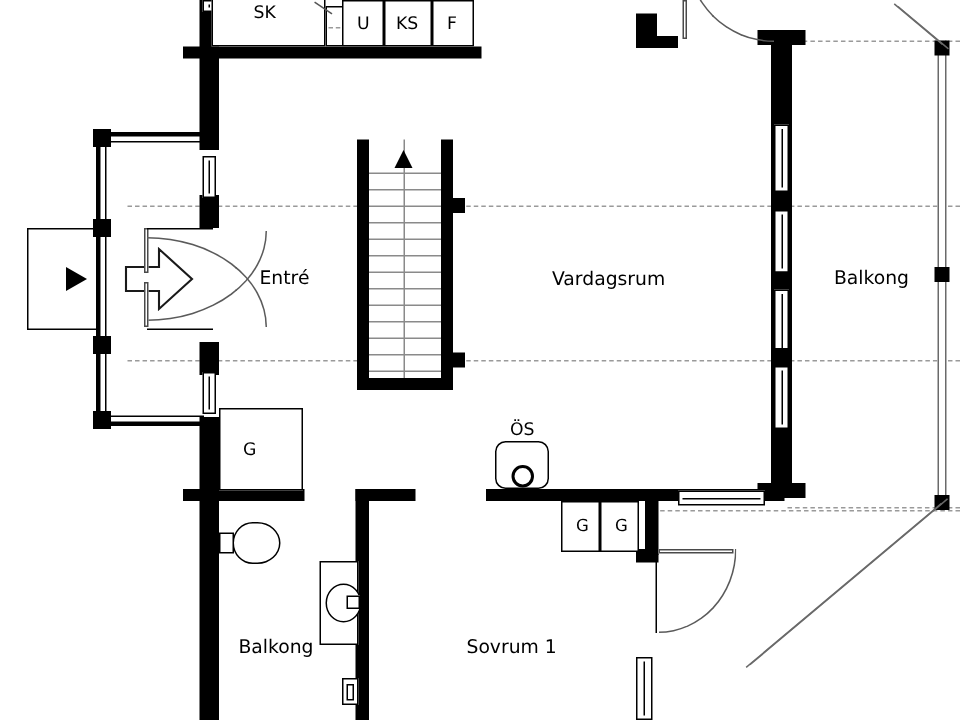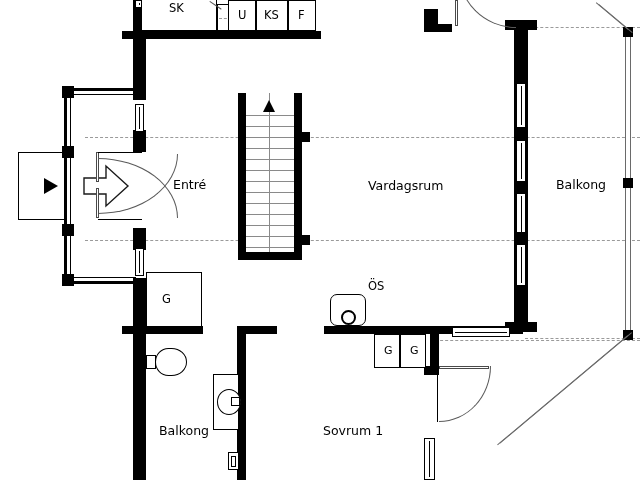"ÖS" div.label { margin-left: 28px -> none }
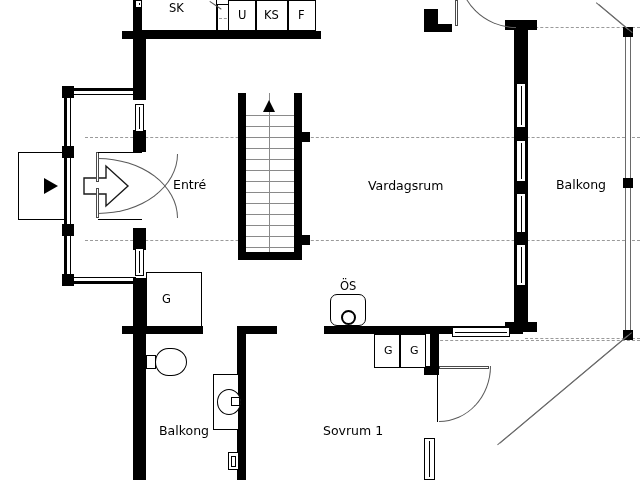"Sovrum 1" div.label { margin-left: 12px -> none }
